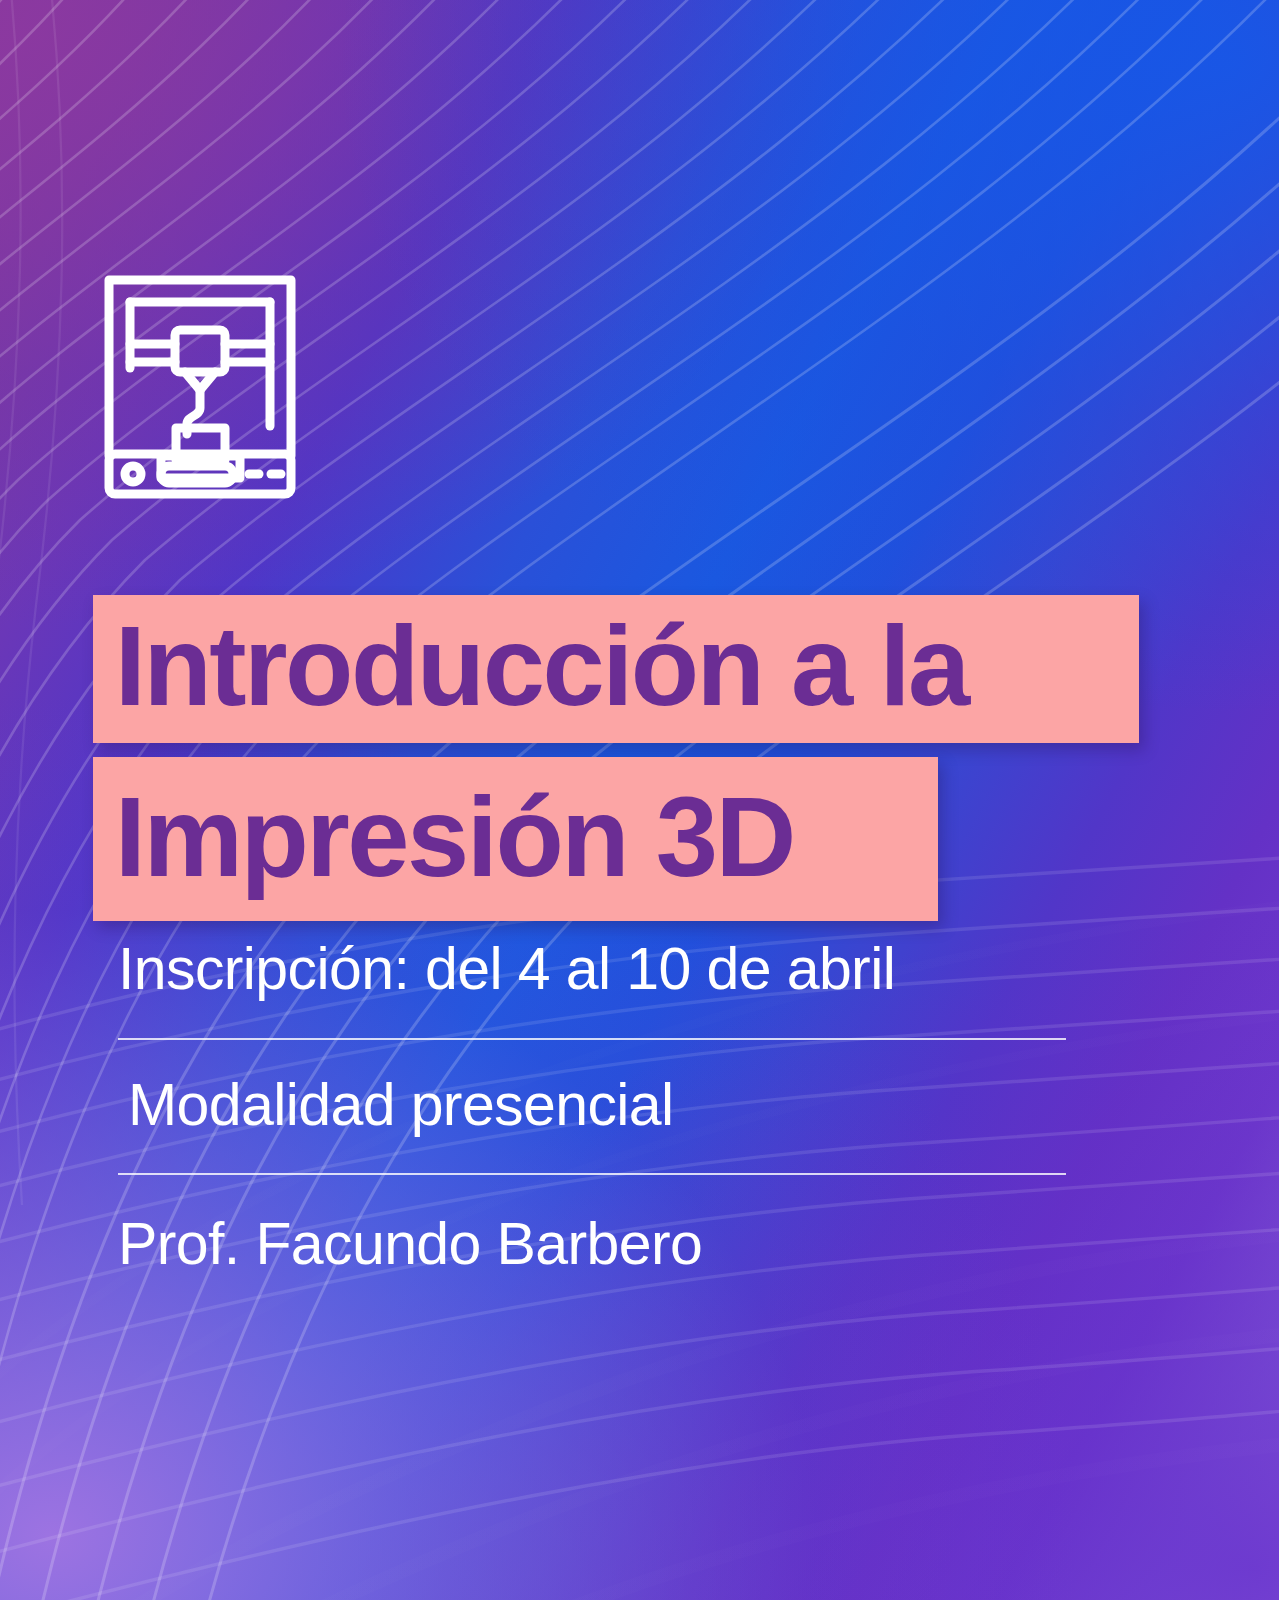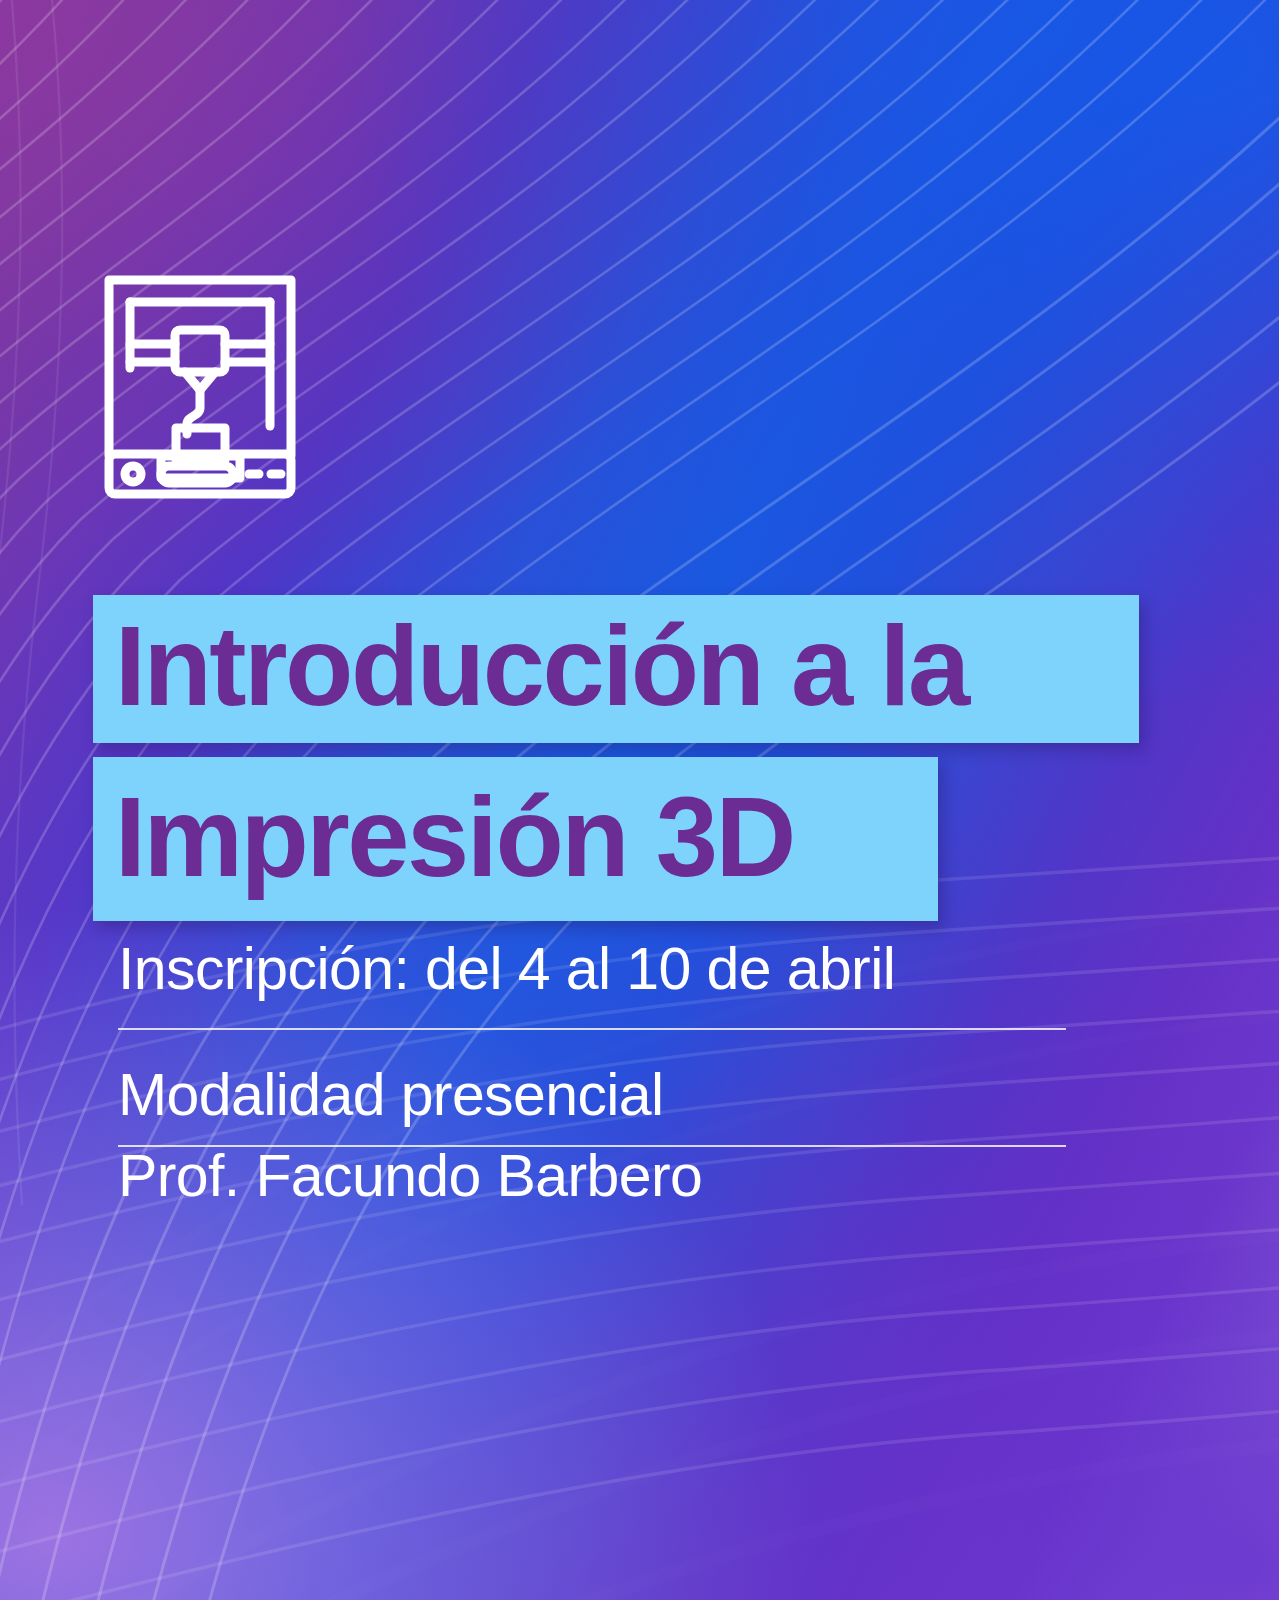"Introducción a la" .title-block { background: #7dd3fc -> #fca5a5 }
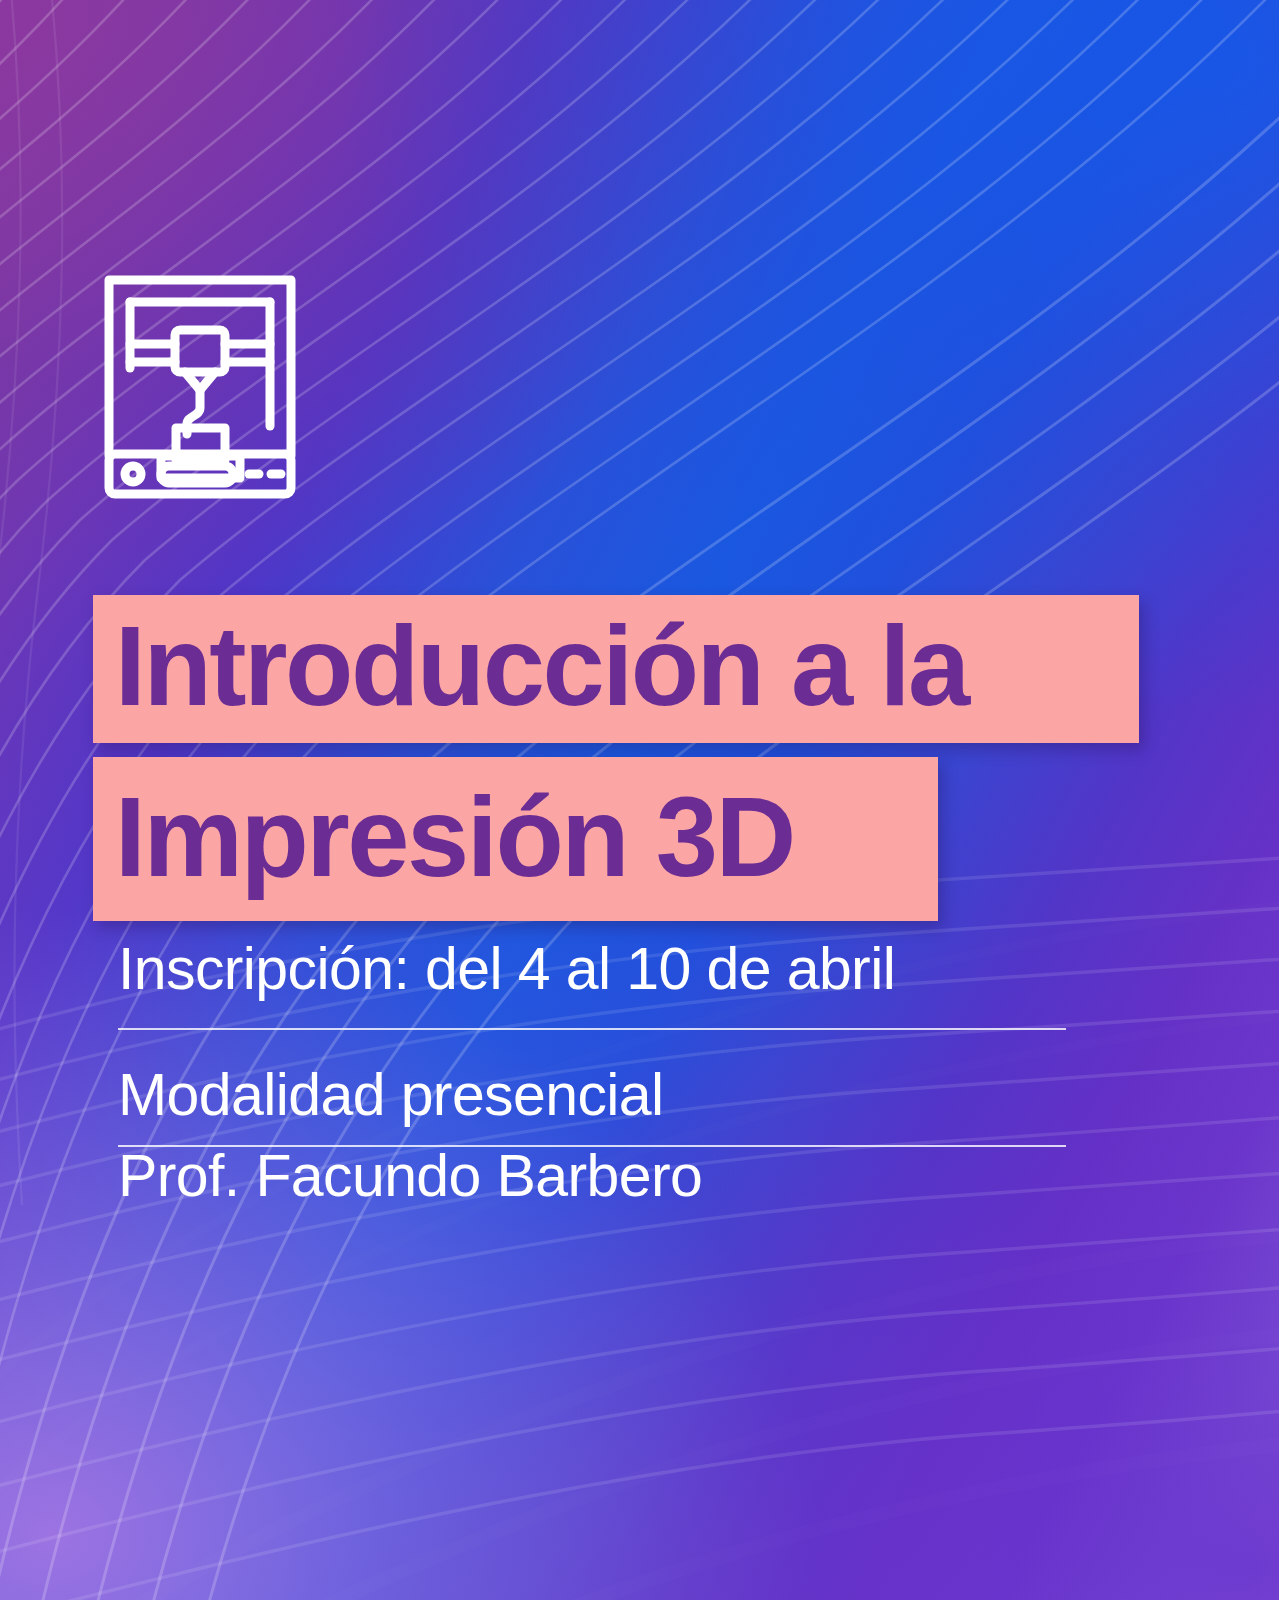"Inscripción: del 4 al 10" #info-row-1 { padding-bottom: 29px -> 39px }
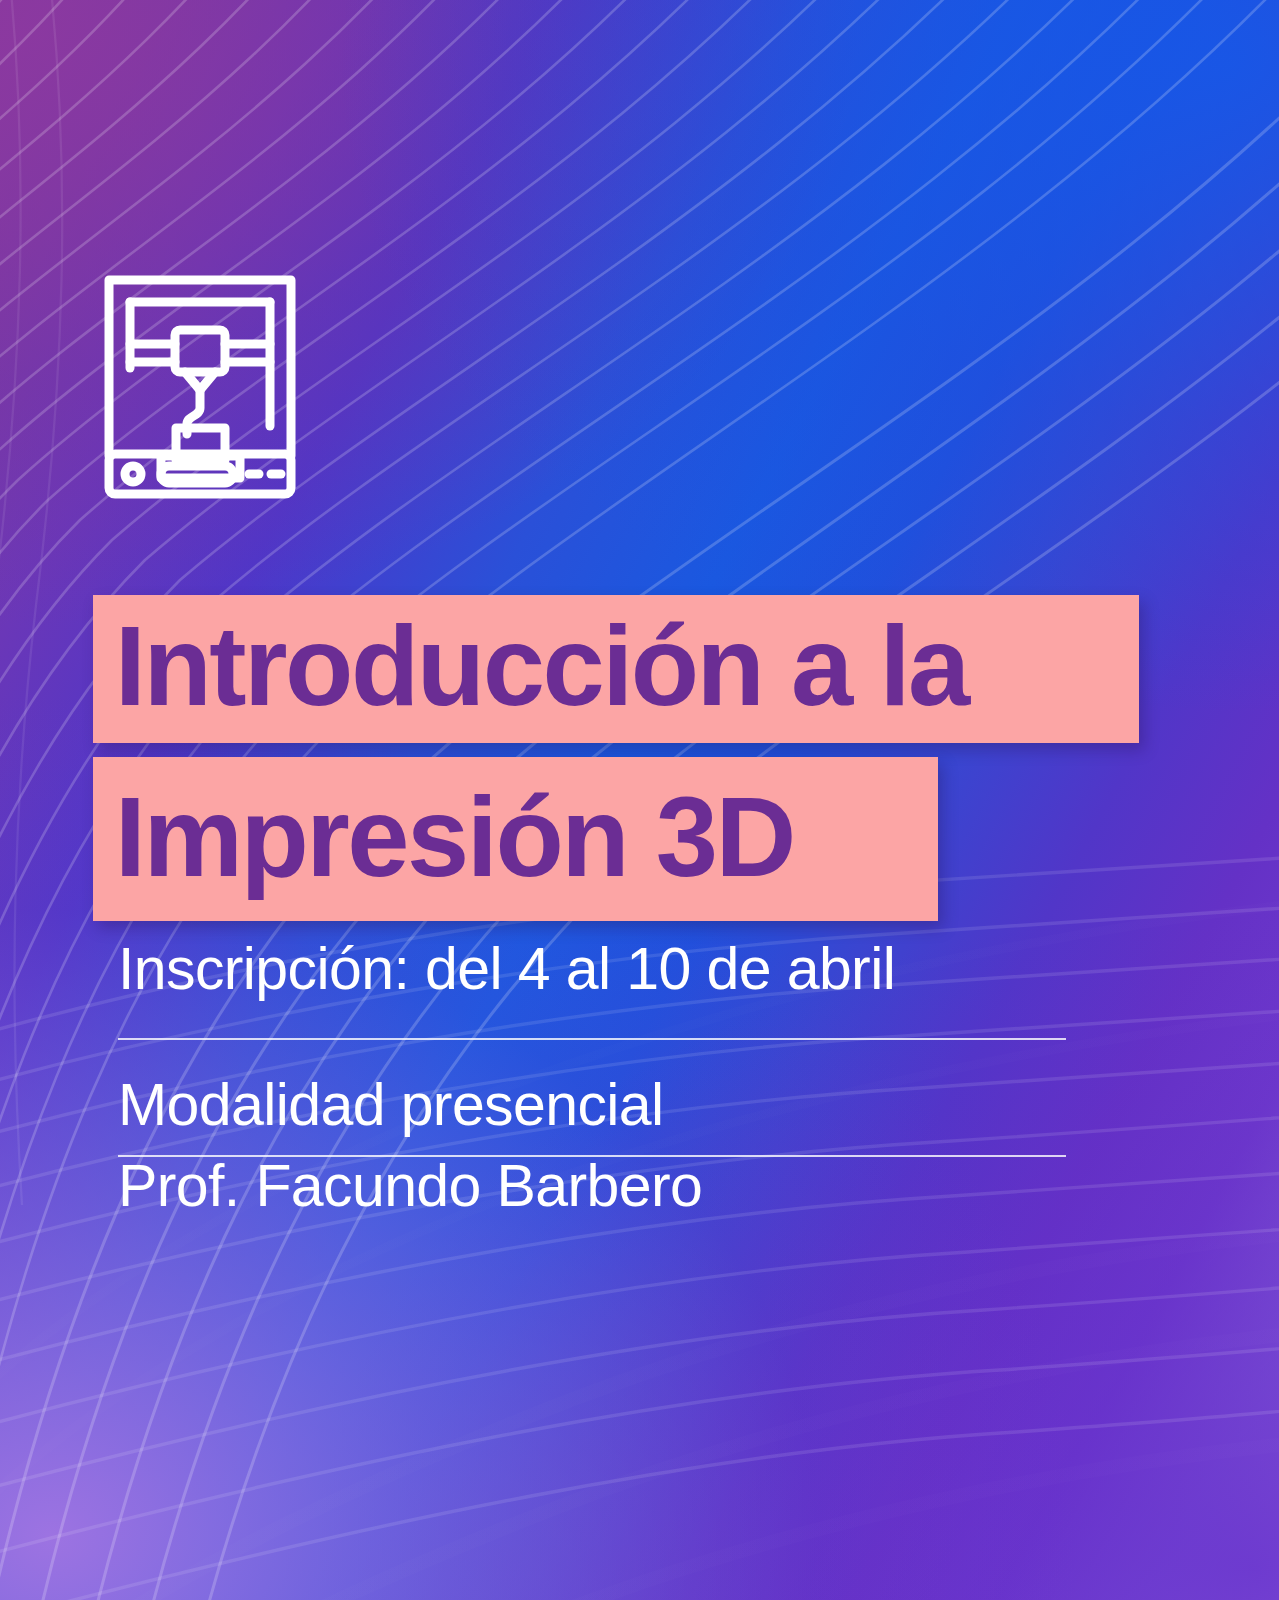"Modalidad presencial" #info-row-2 { margin-left: none -> 10px; padding-bottom: 20px -> 38px }
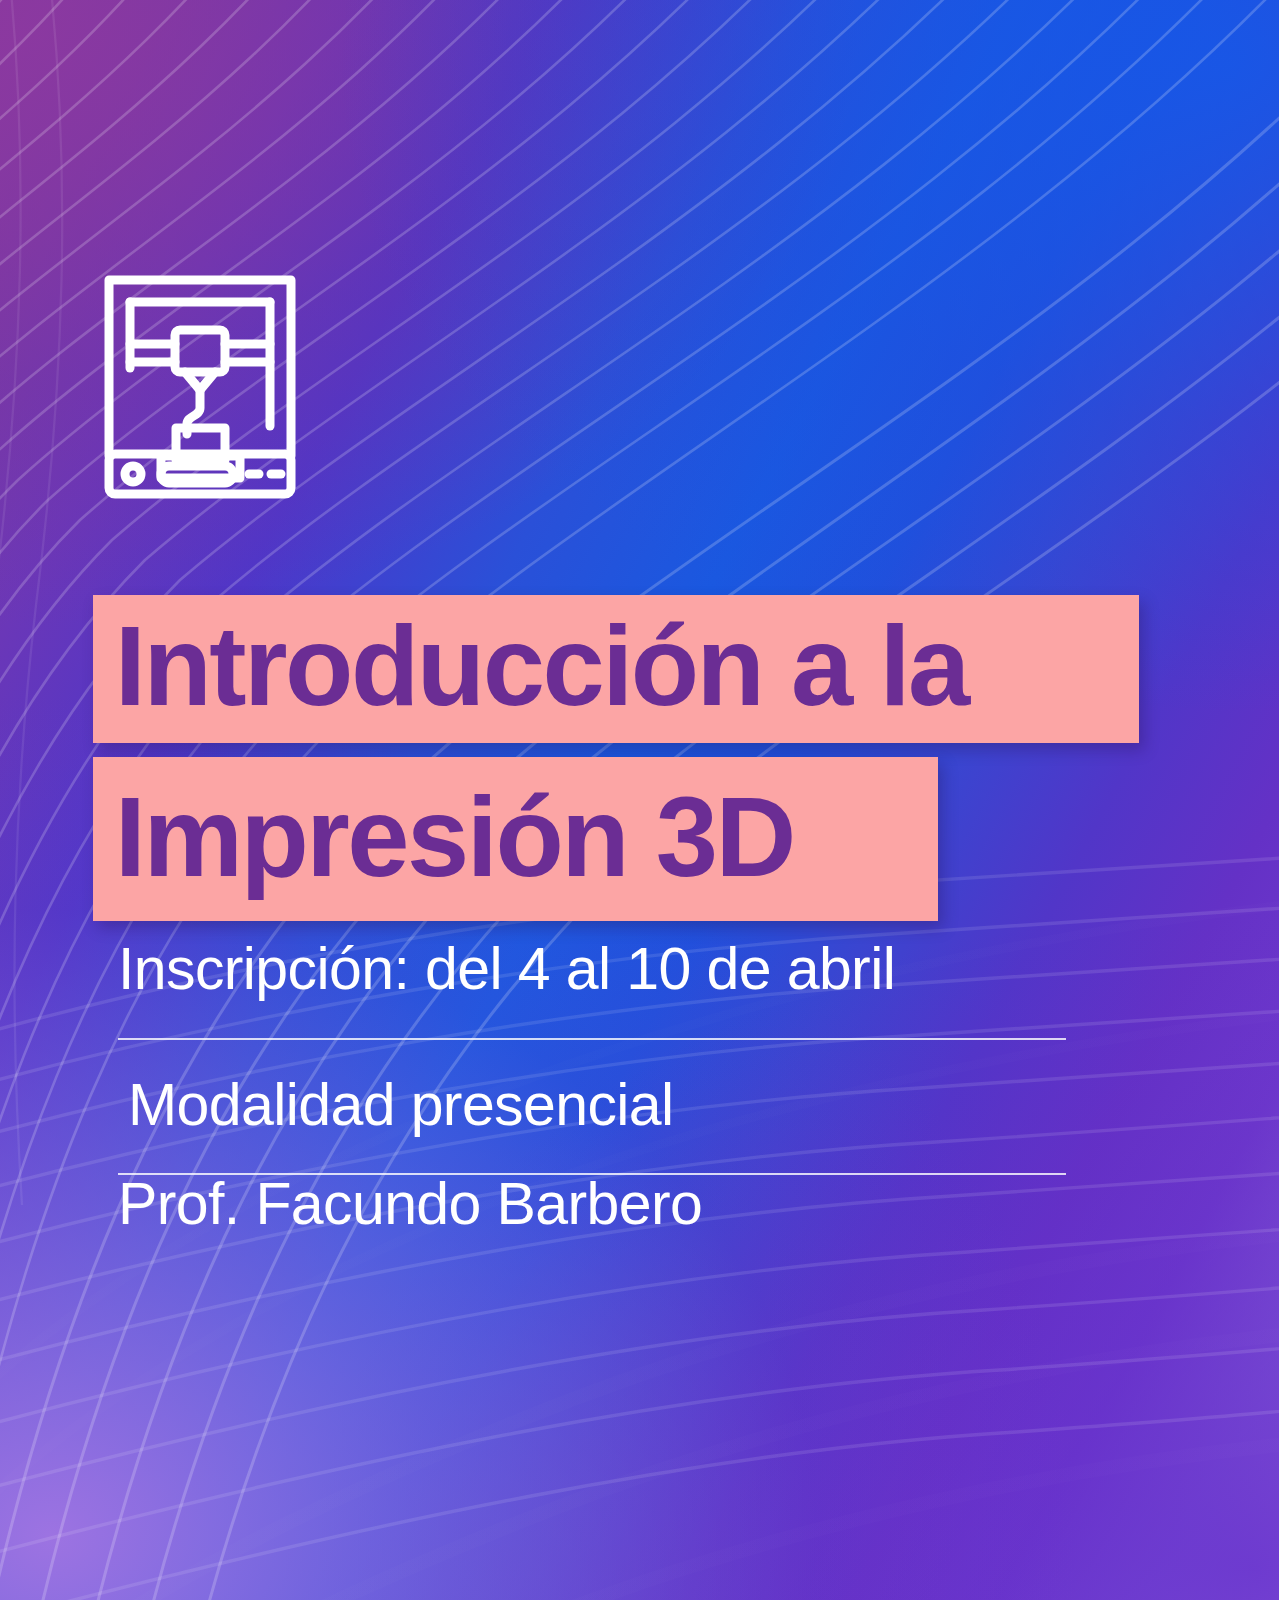"Prof. Facundo Barbero" #info-row-3 { padding-top: none -> 40px }
